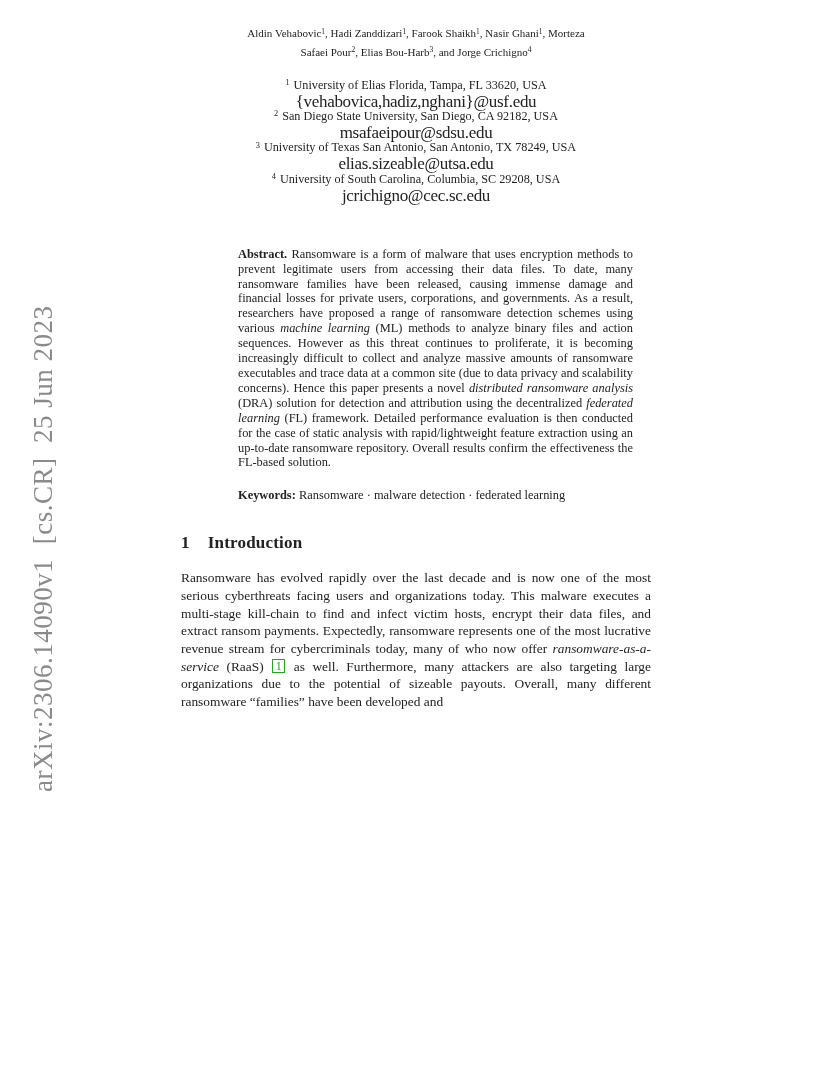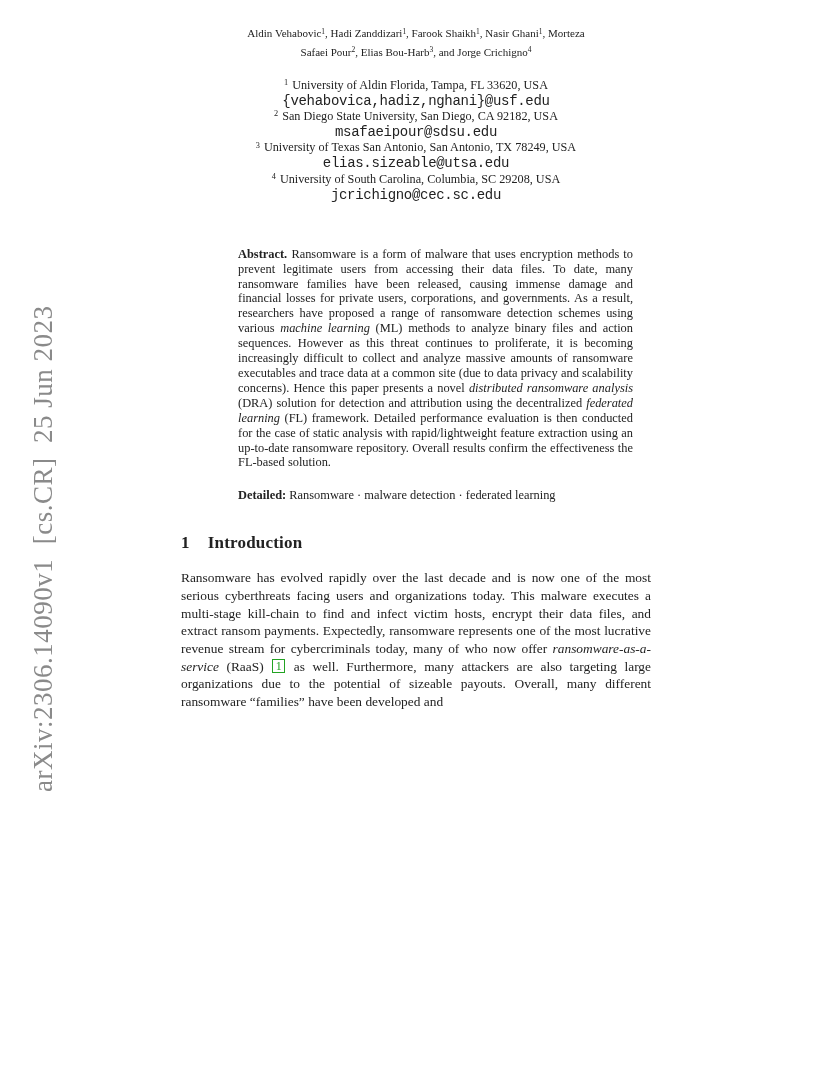"University of Aldin Florida, Tampa," span { text: Aldin -> Elias }
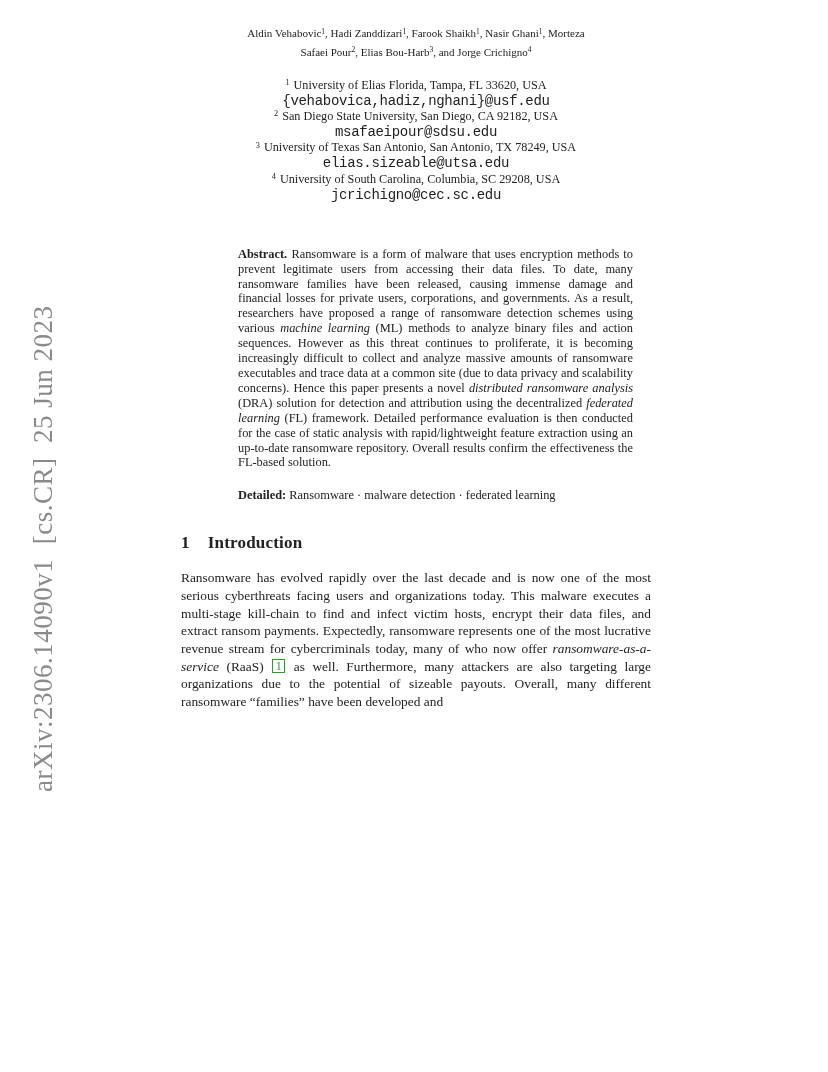"{vehabovica,hadiz,nghani}@usf.edu" .affil-email { font-family: Liberation Mono, monospace -> Liberation Serif, serif; font-size: 14px -> 17px }
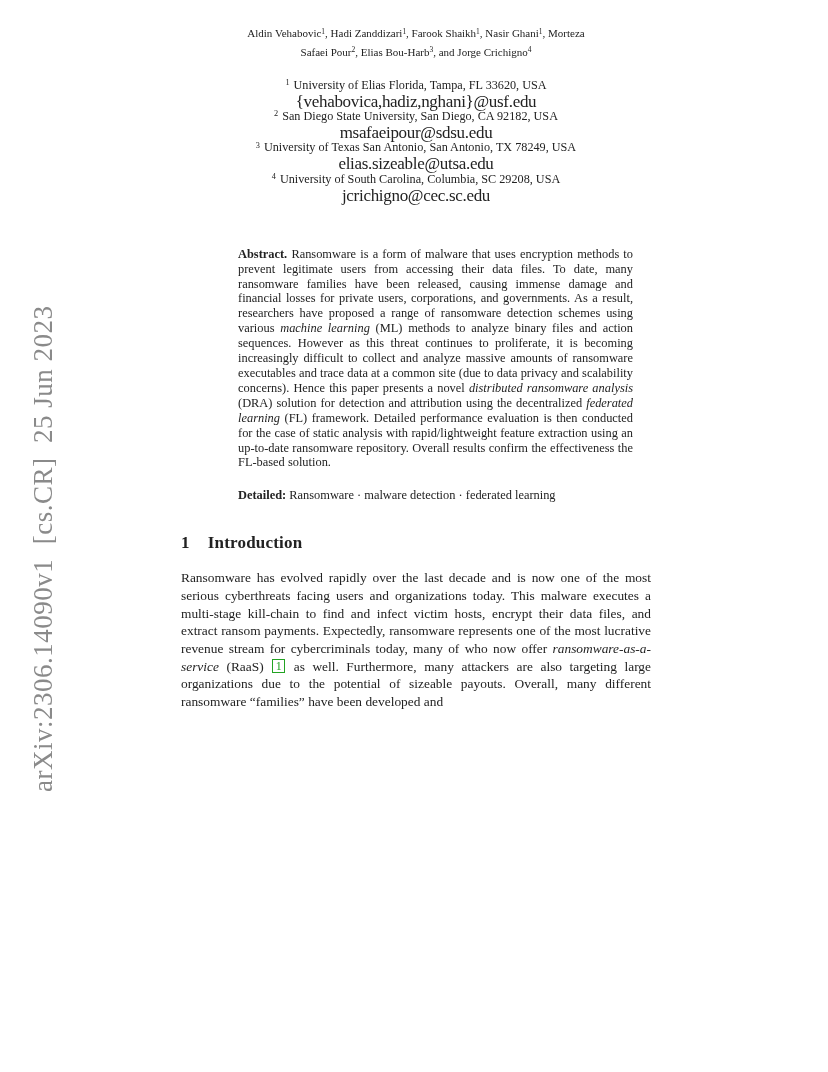"Detailed:" span.seg-bold { text: Detailed -> Keywords }
